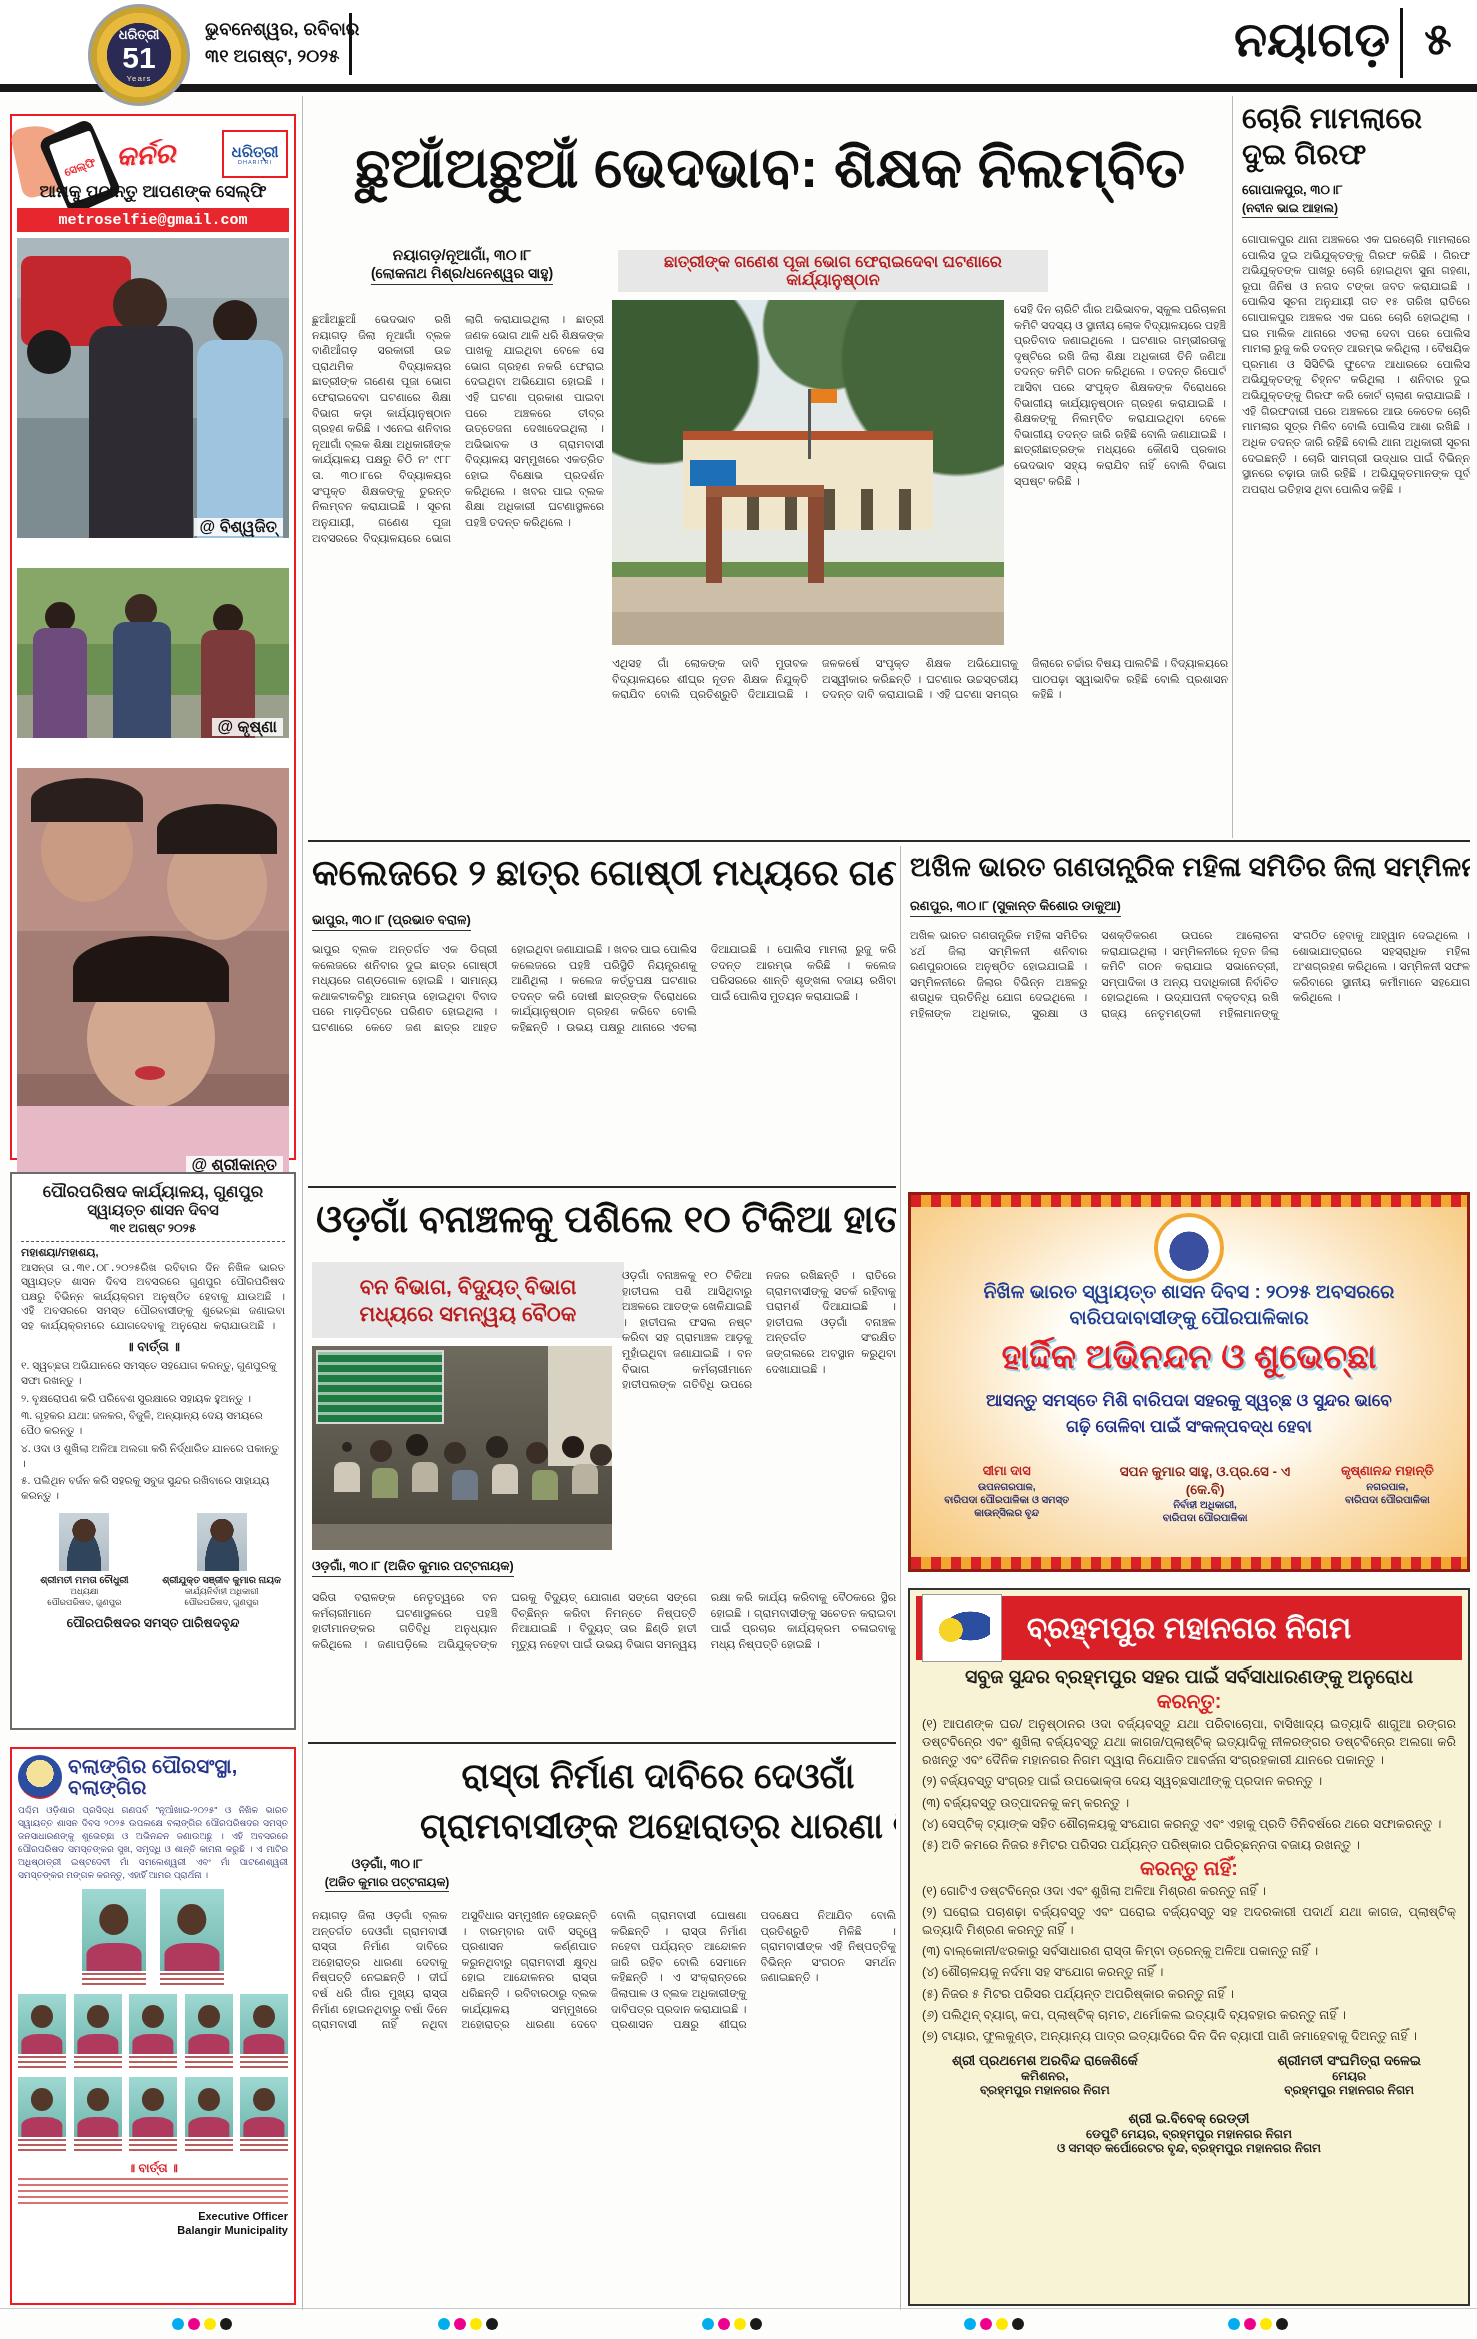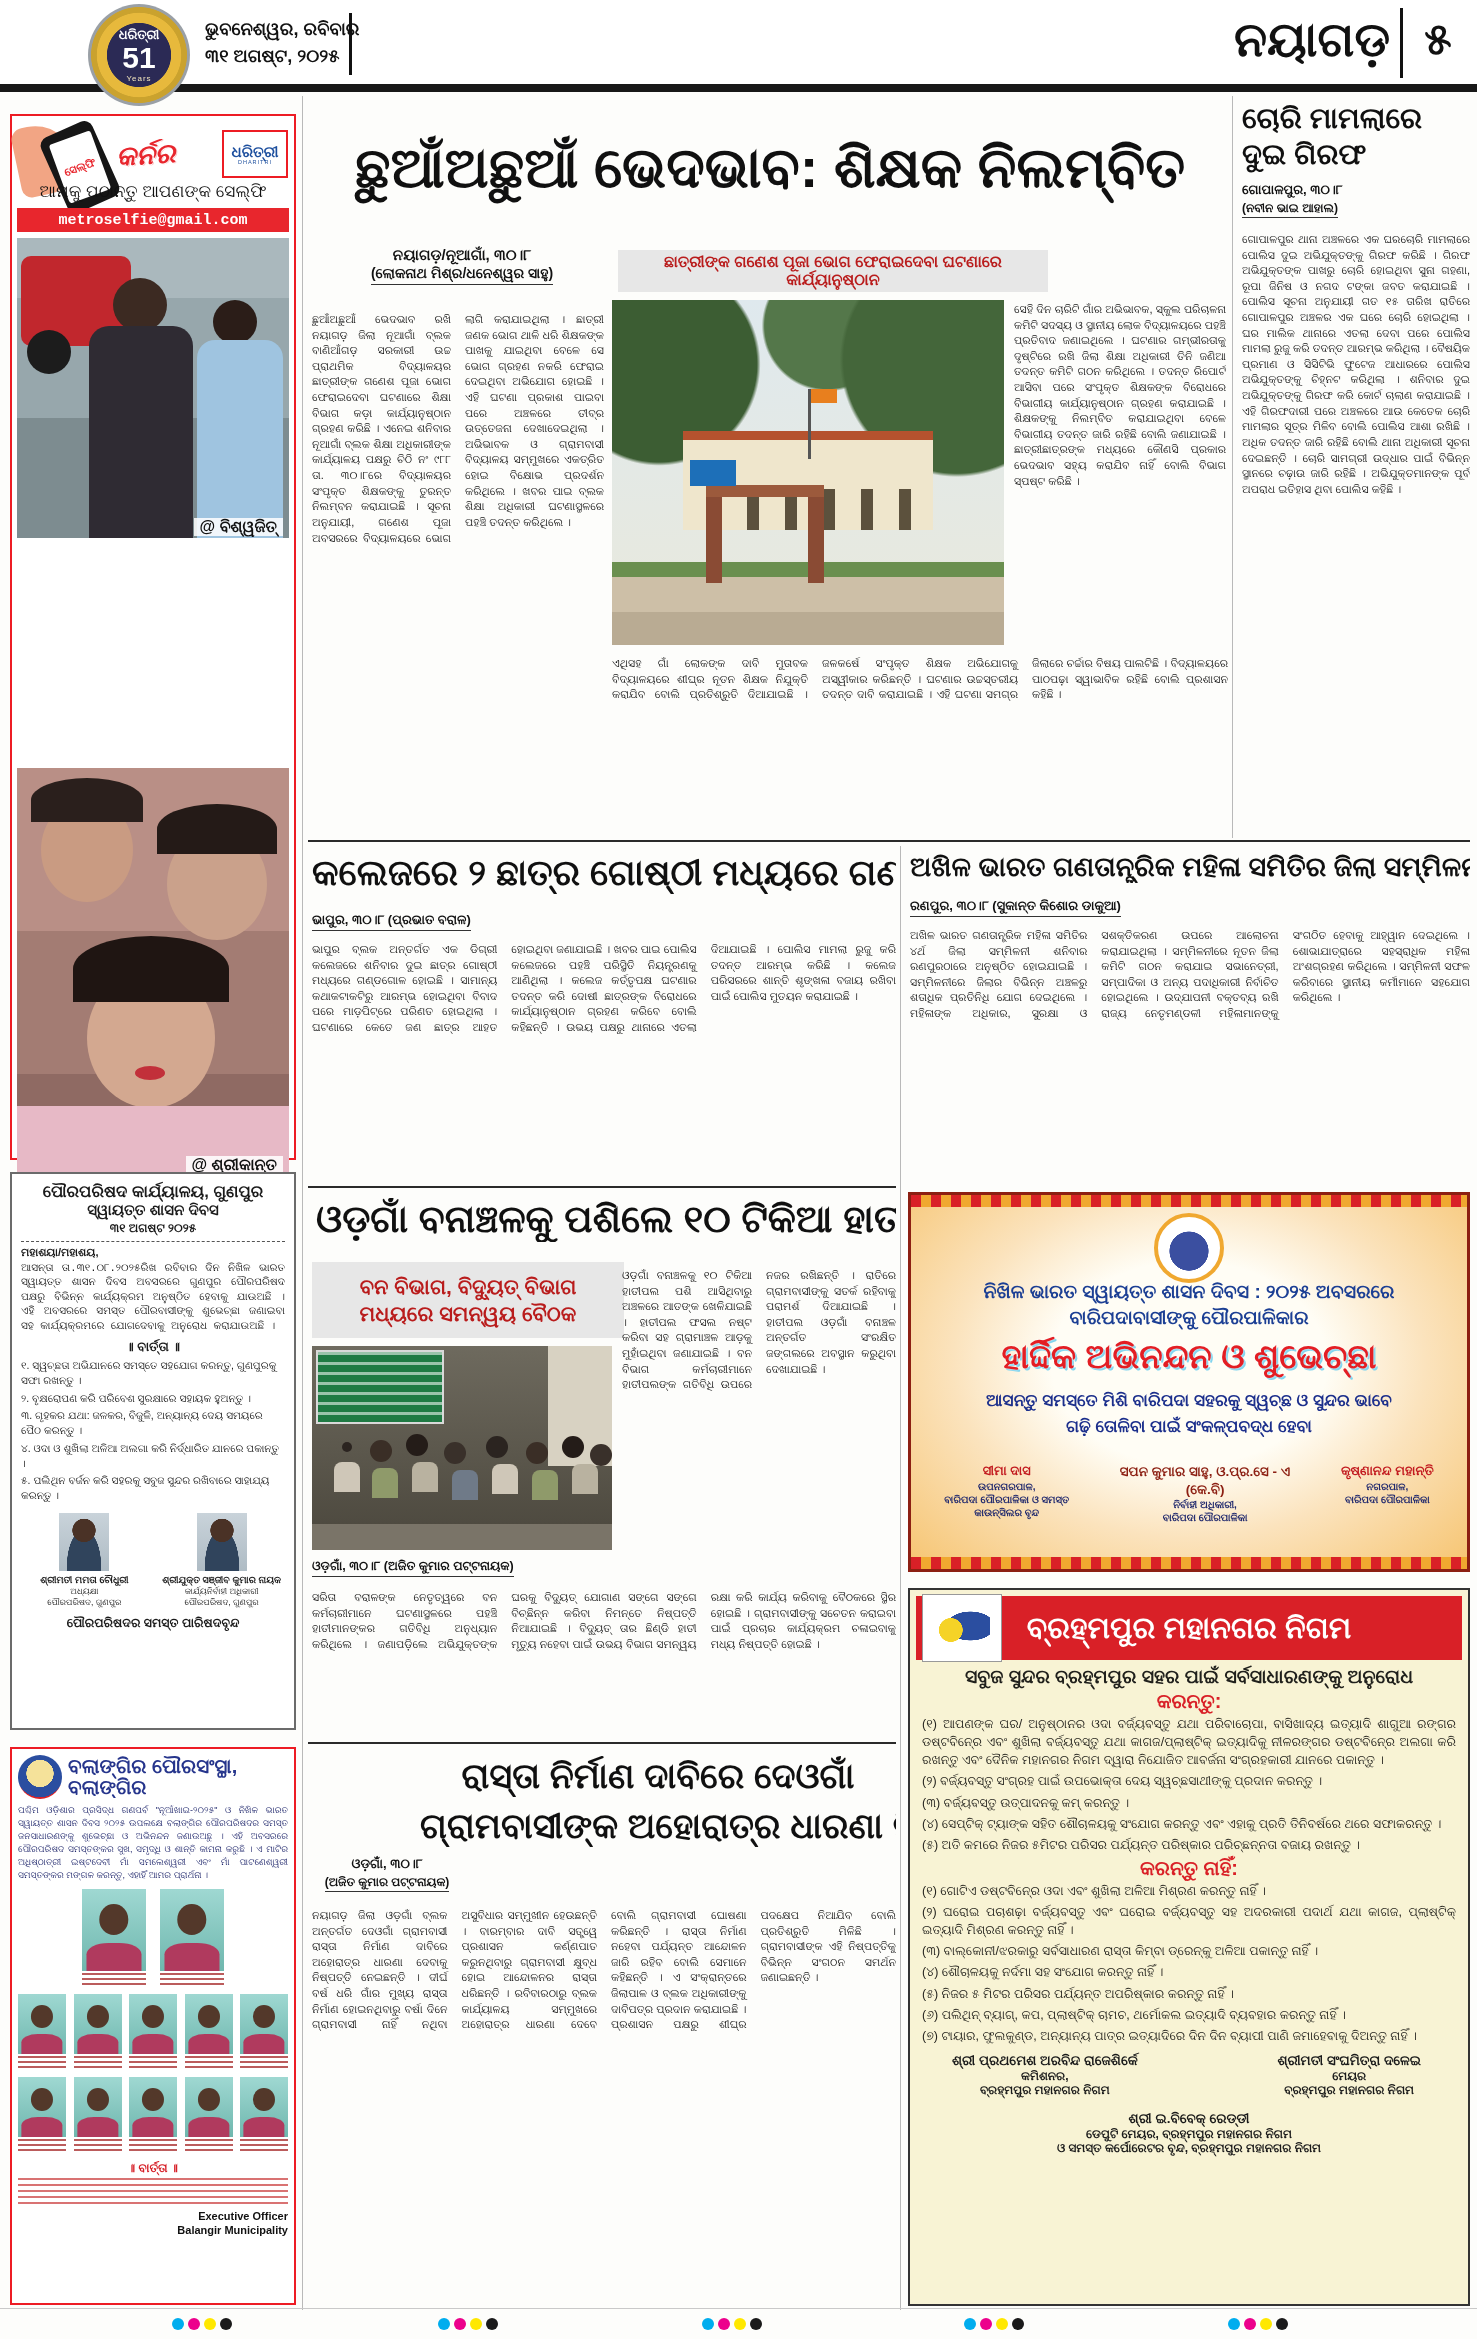"ଆମକୁ ପଠାନ୍ତୁ ଆପଣଙ୍କ ସେଲ୍ଫି" .s-tag { font-weight: 400 -> 700 }
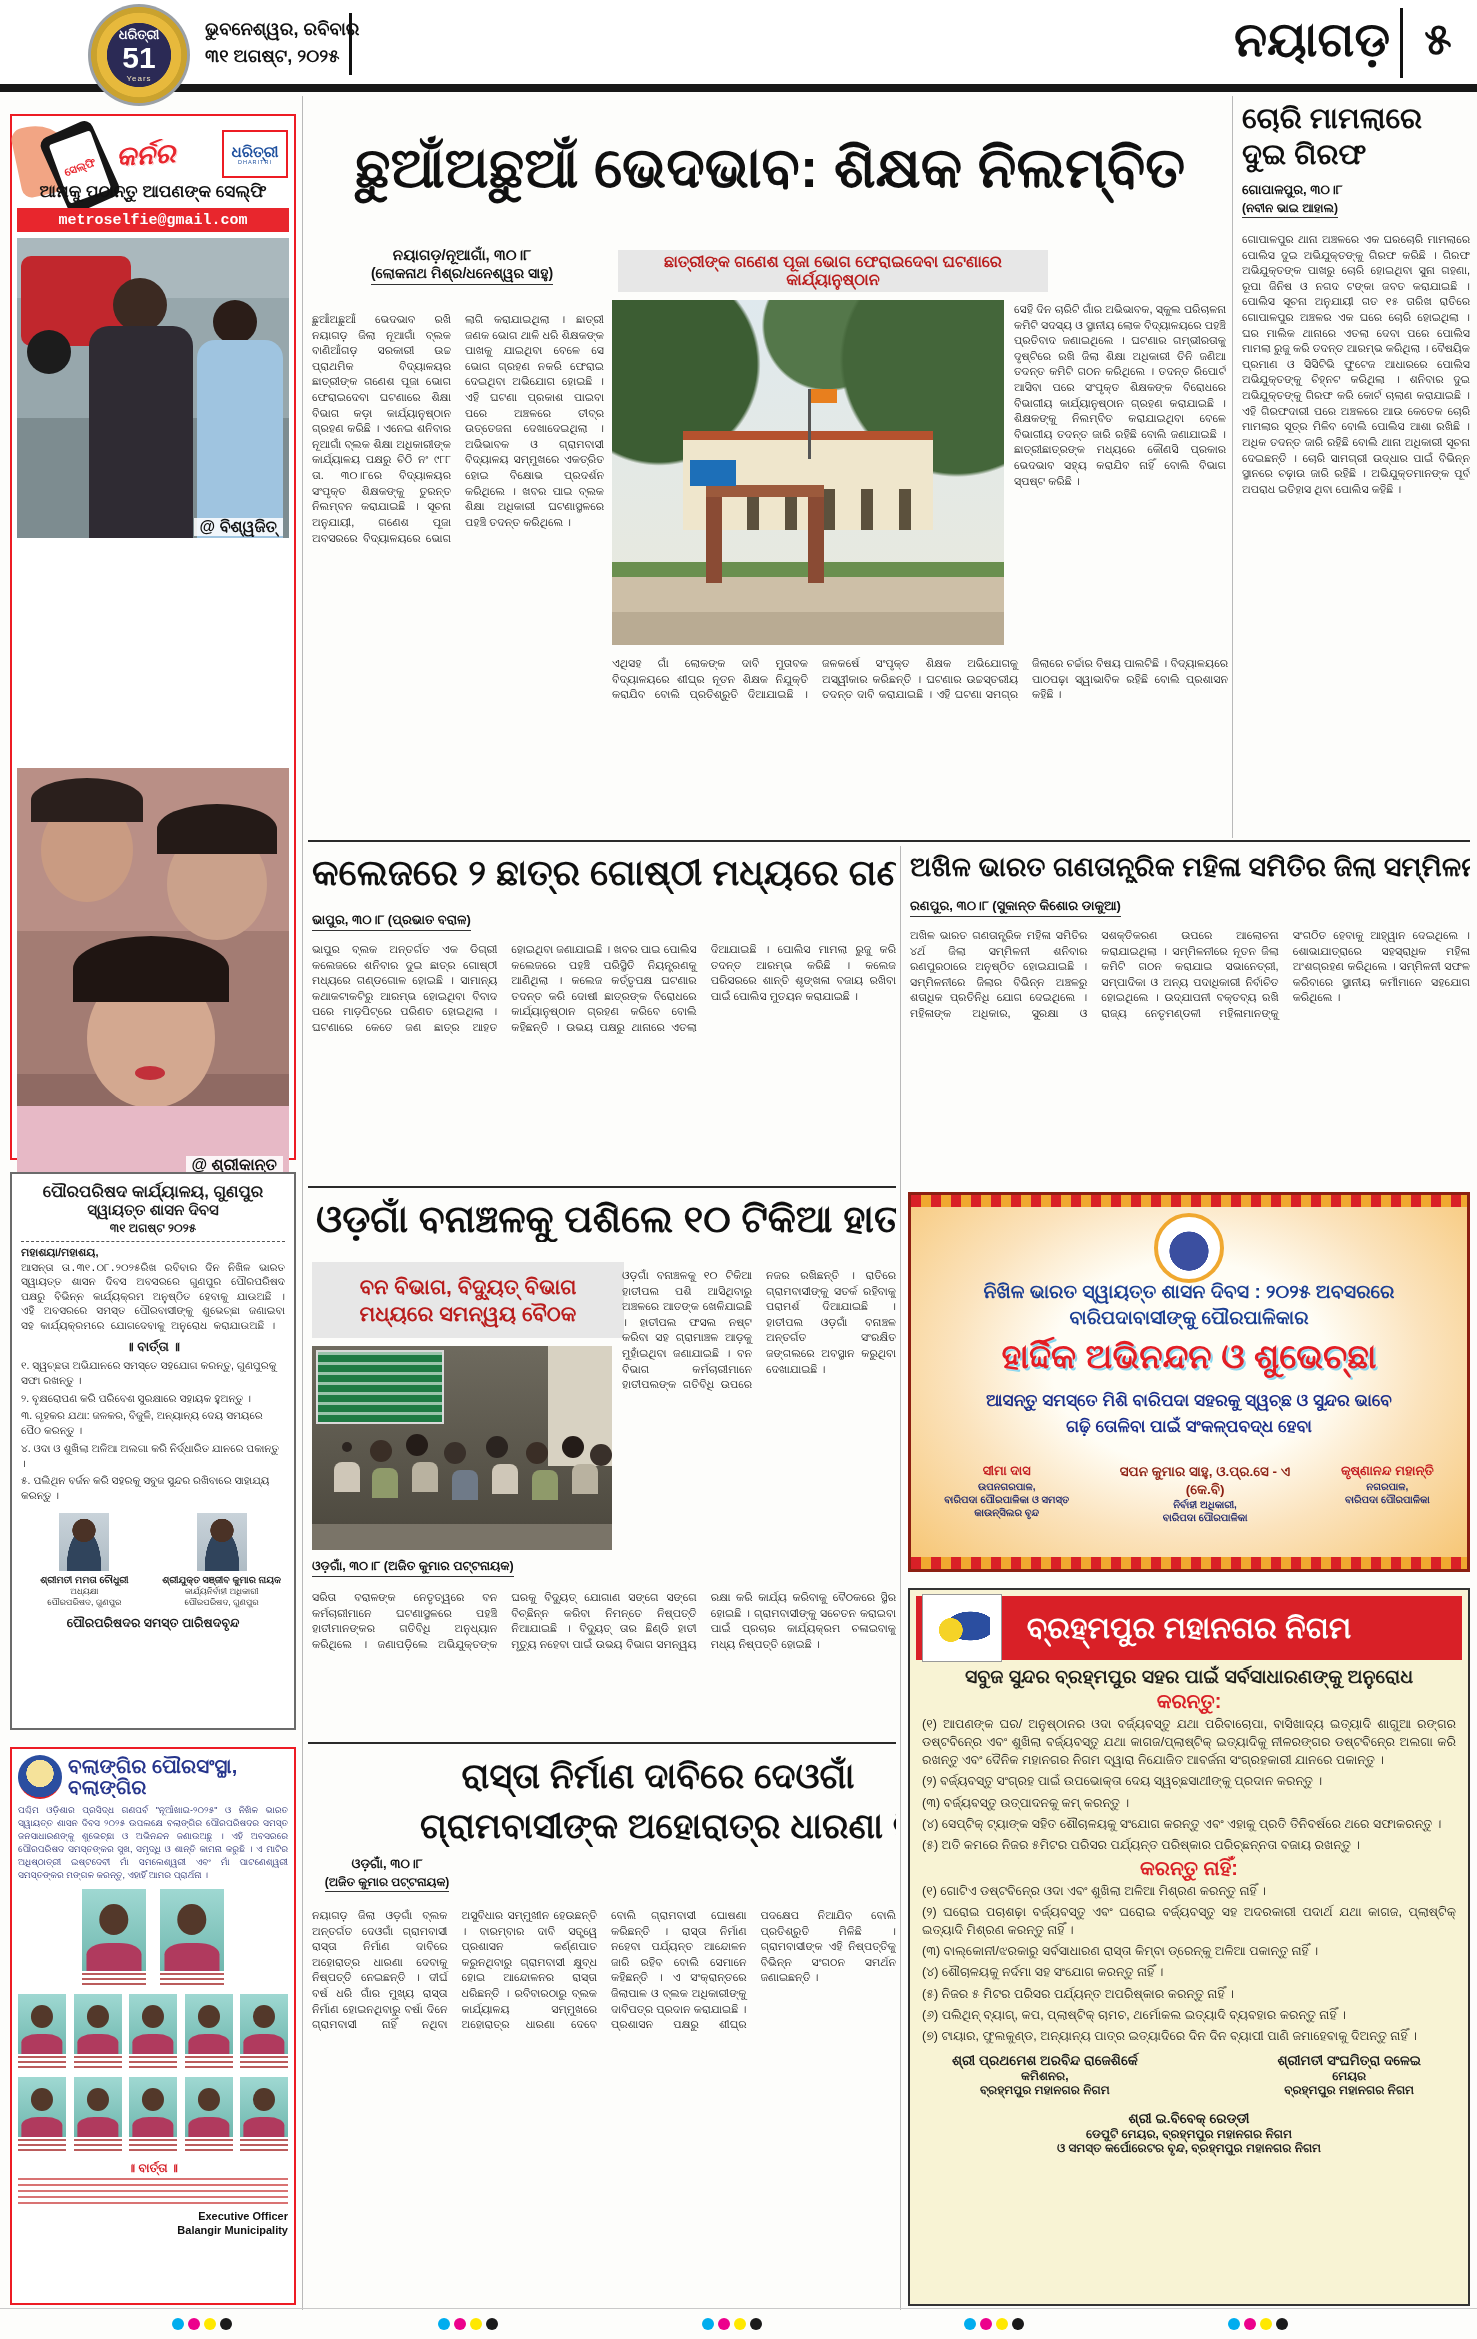"@ କୃଷ୍ଣା" div.sp { html: none -> <div> <div></div> <div></div> <div></div> <div></div> <div></div> <div></div> <div></div> <div>@ କୃଷ୍ଣା</div> </div> }
